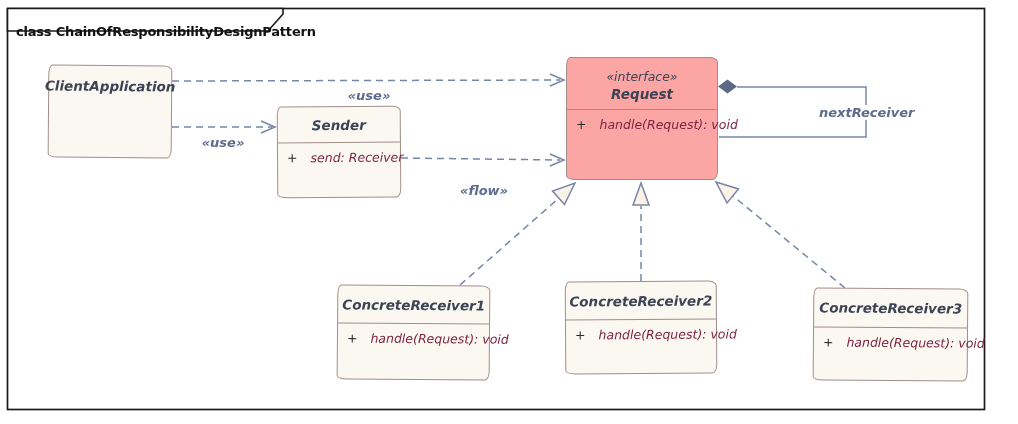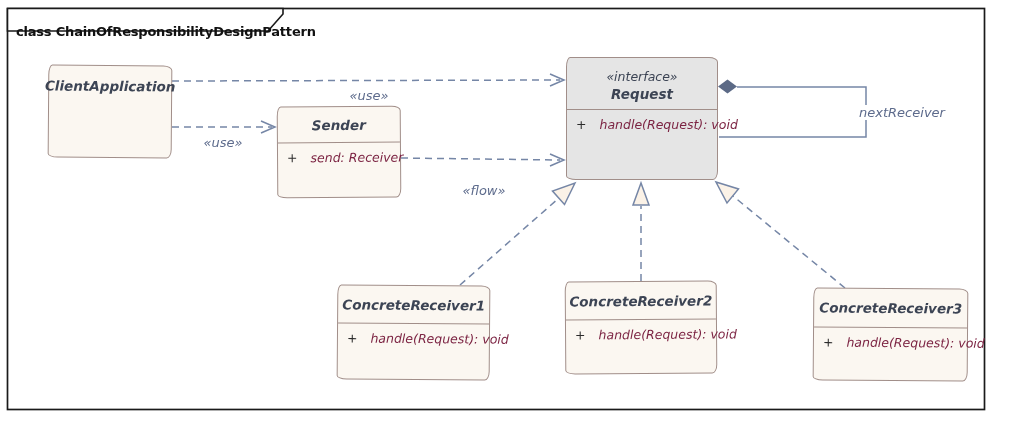"«interface»" .uml-class.interface { background: #e5e5e5 -> #fca5a5 }
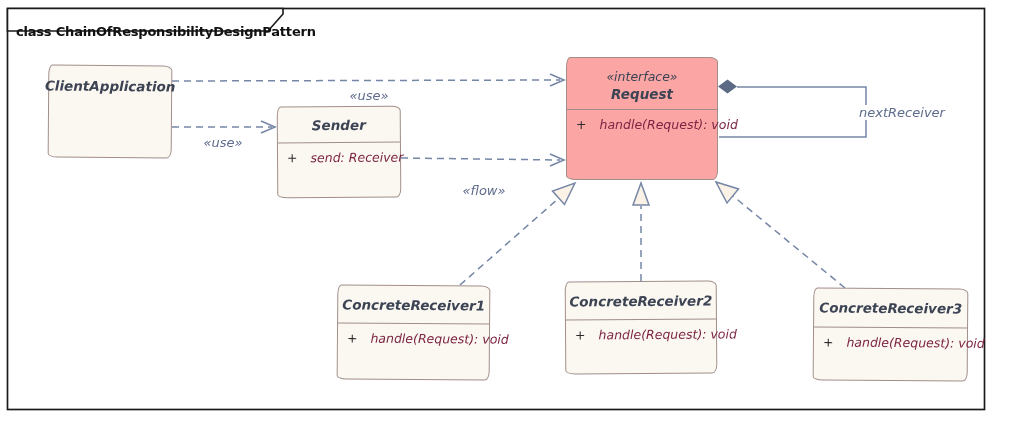"«use»" .edge-label { font-weight: none -> bold }
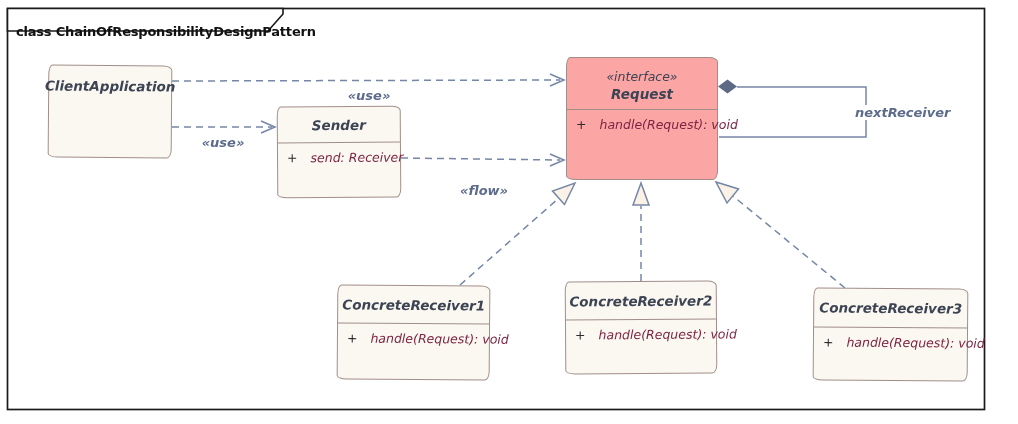"nextReceiver" div.edge-label { margin-left: 36px -> none }
